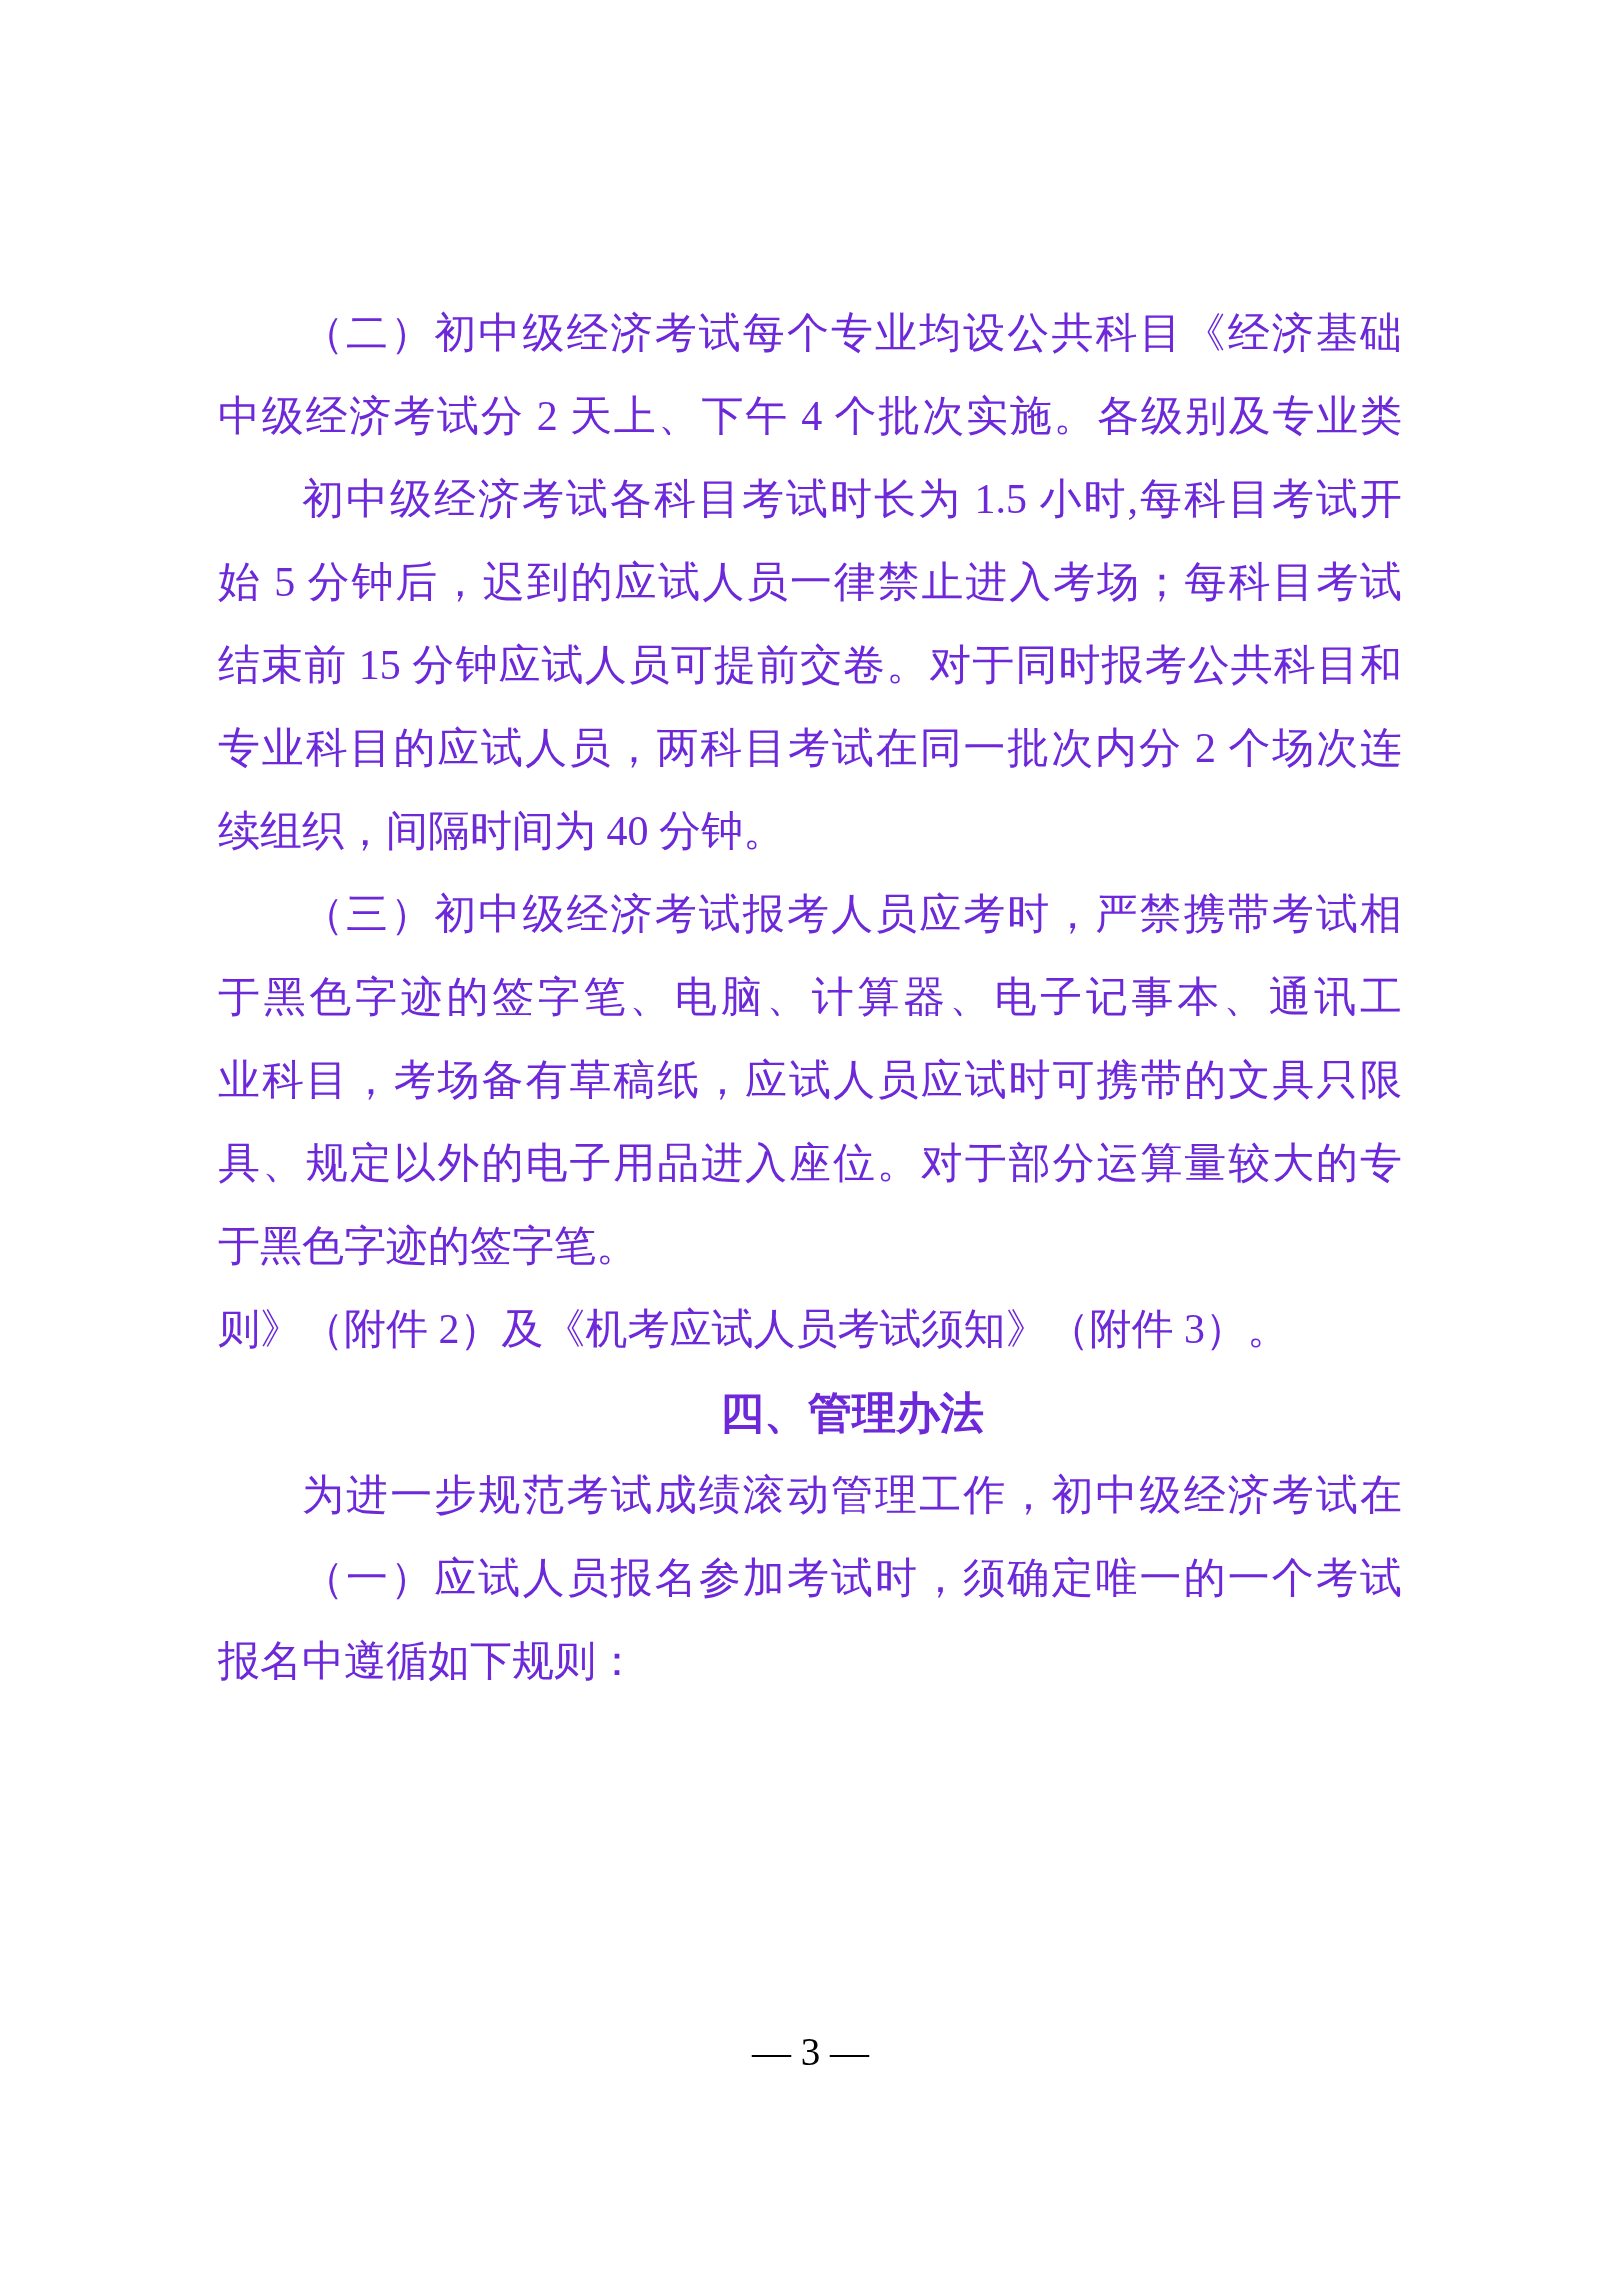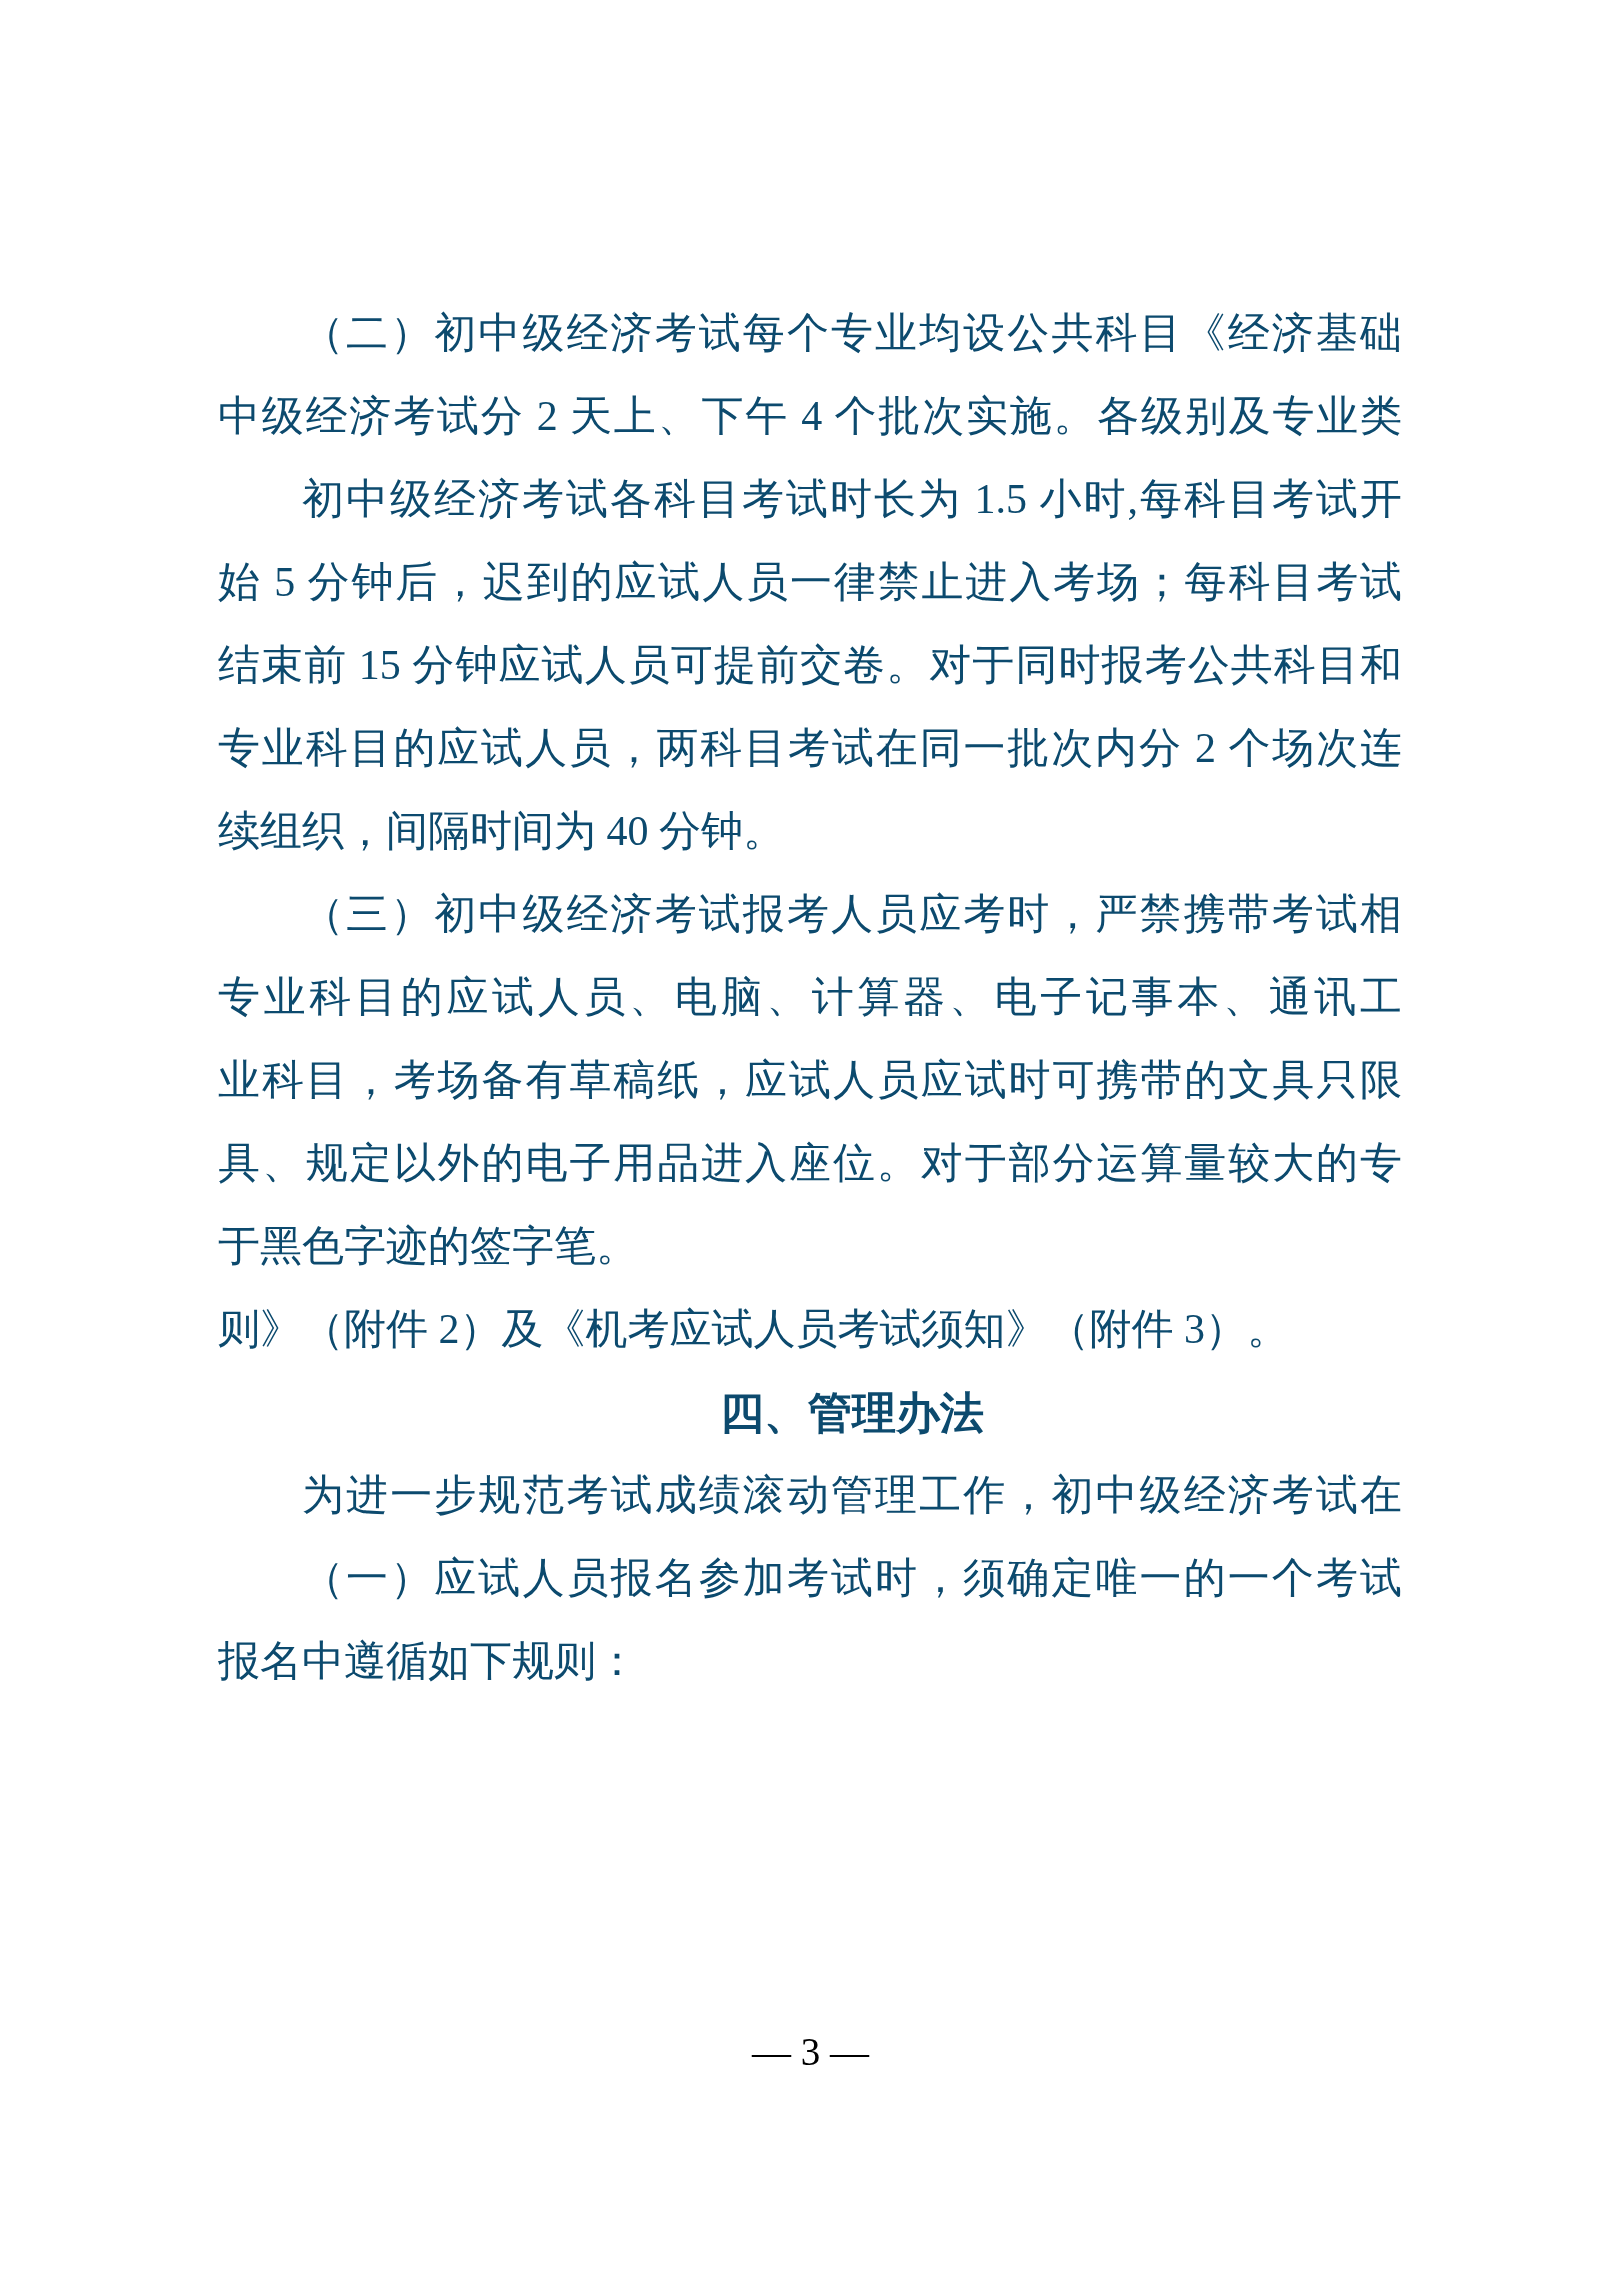"（二）初中级经济考试每个专业均设公共科目《经济基础" .line { color: #0c4a6e -> #6d28d9 }
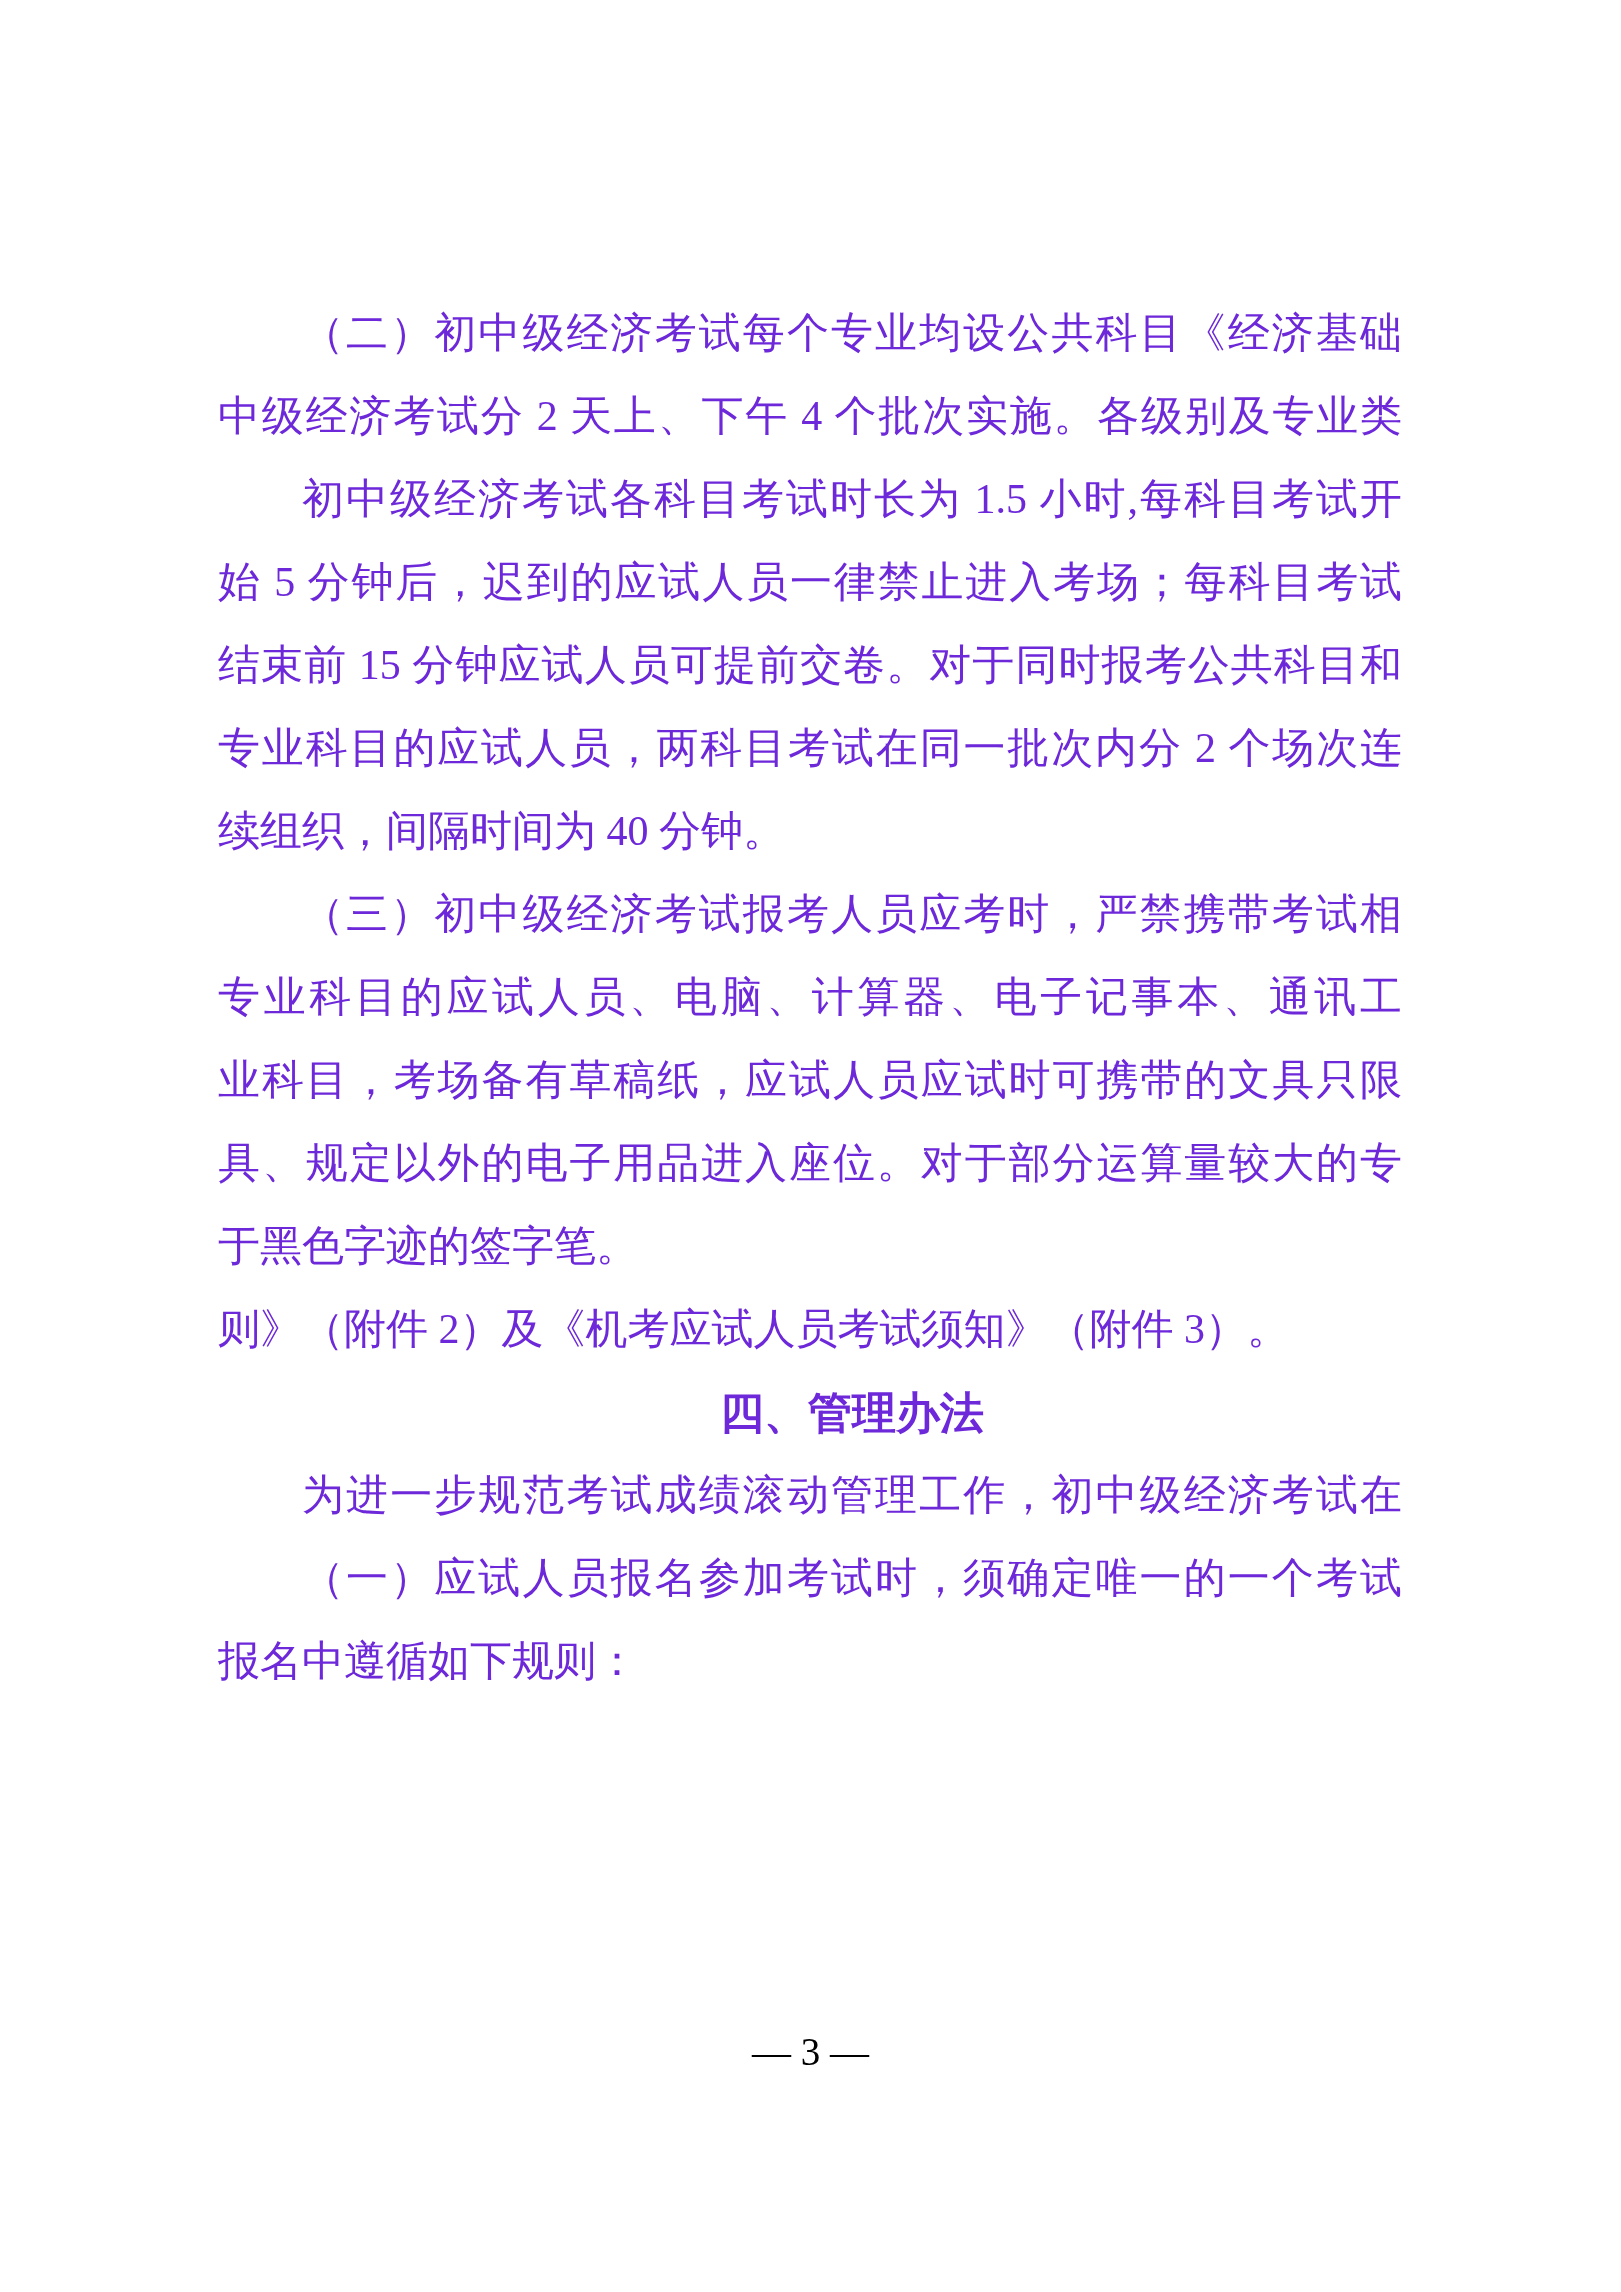"专业科目的应试人员、电脑、计算器、电子记事本、通讯工" div.line { text: 专业科目的应试人员 -> 于黑色字迹的签字笔 }
